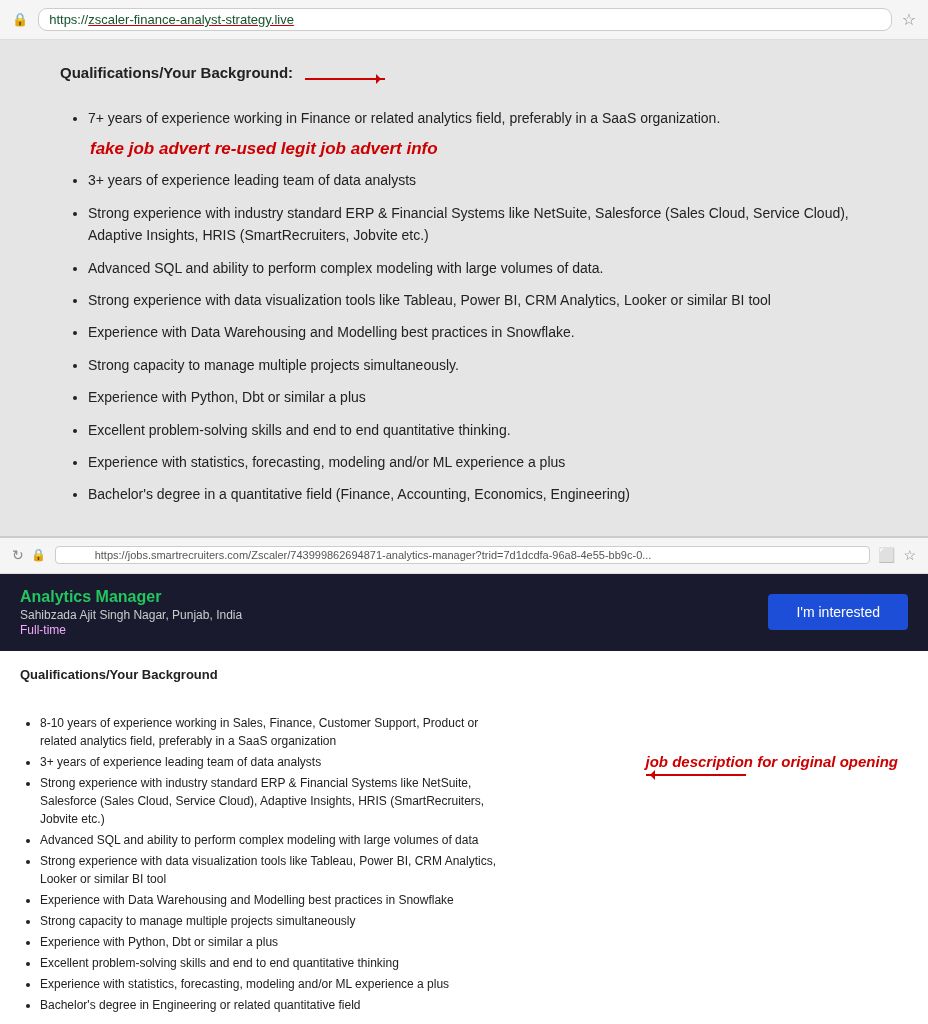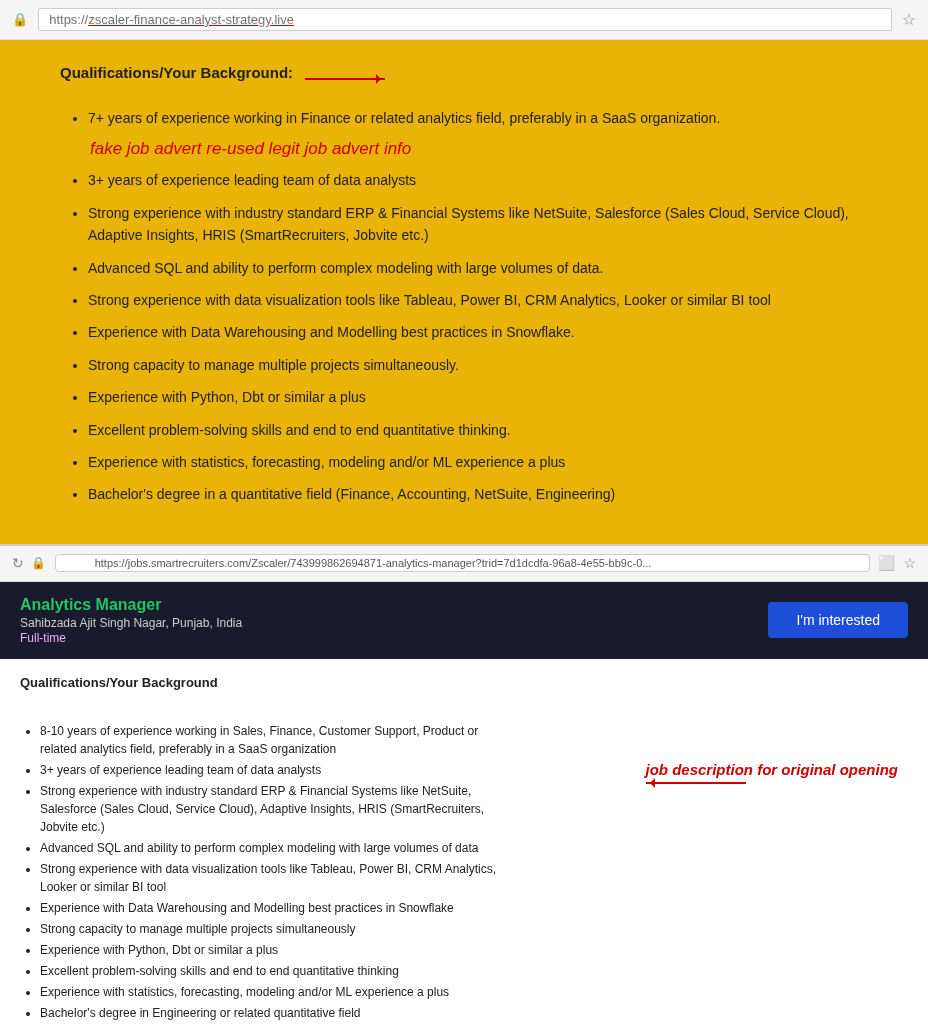"https://zscaler-finance-analyst-strategy" .browser-bar .url-bar { border-radius: 2px -> 9px; color: #737373 -> #14532d }
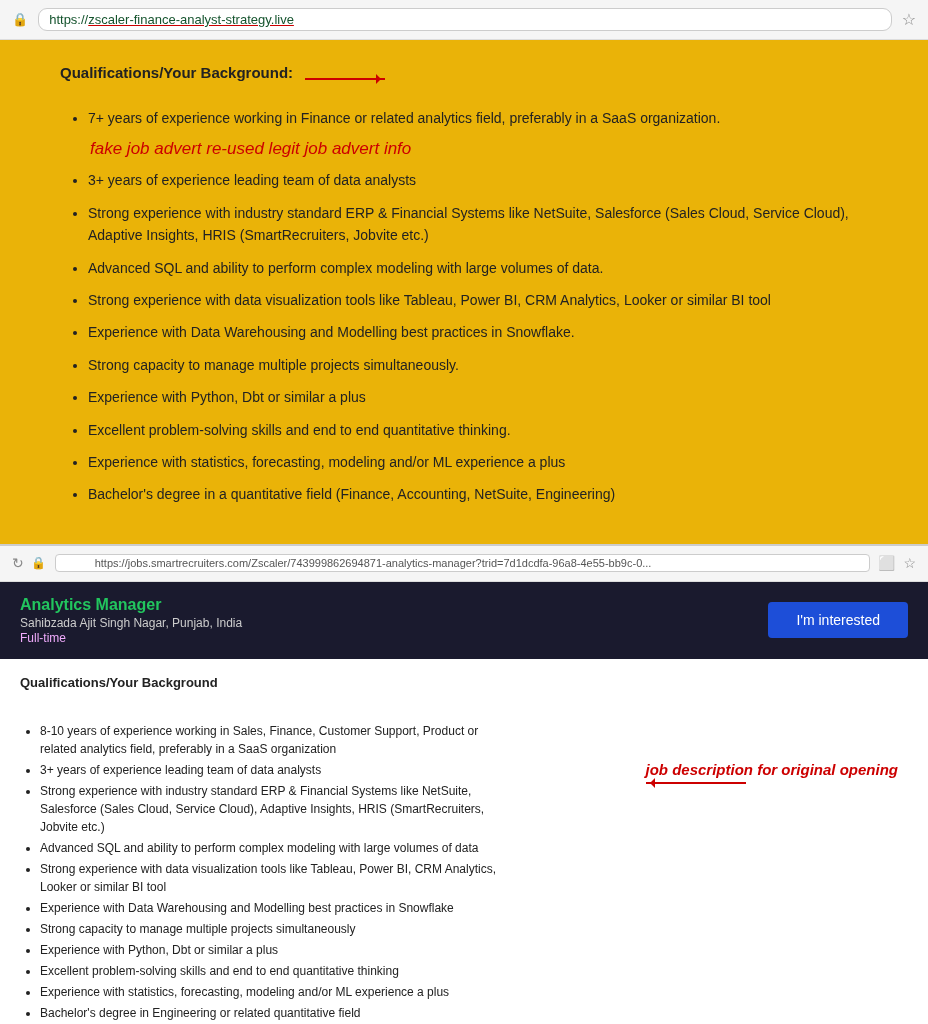"Qualifications/Your Background:" .main-content { background: #eab308 -> #e5e5e5; padding: 24px 60px 28px 60px -> 24px 60px 20px 60px }
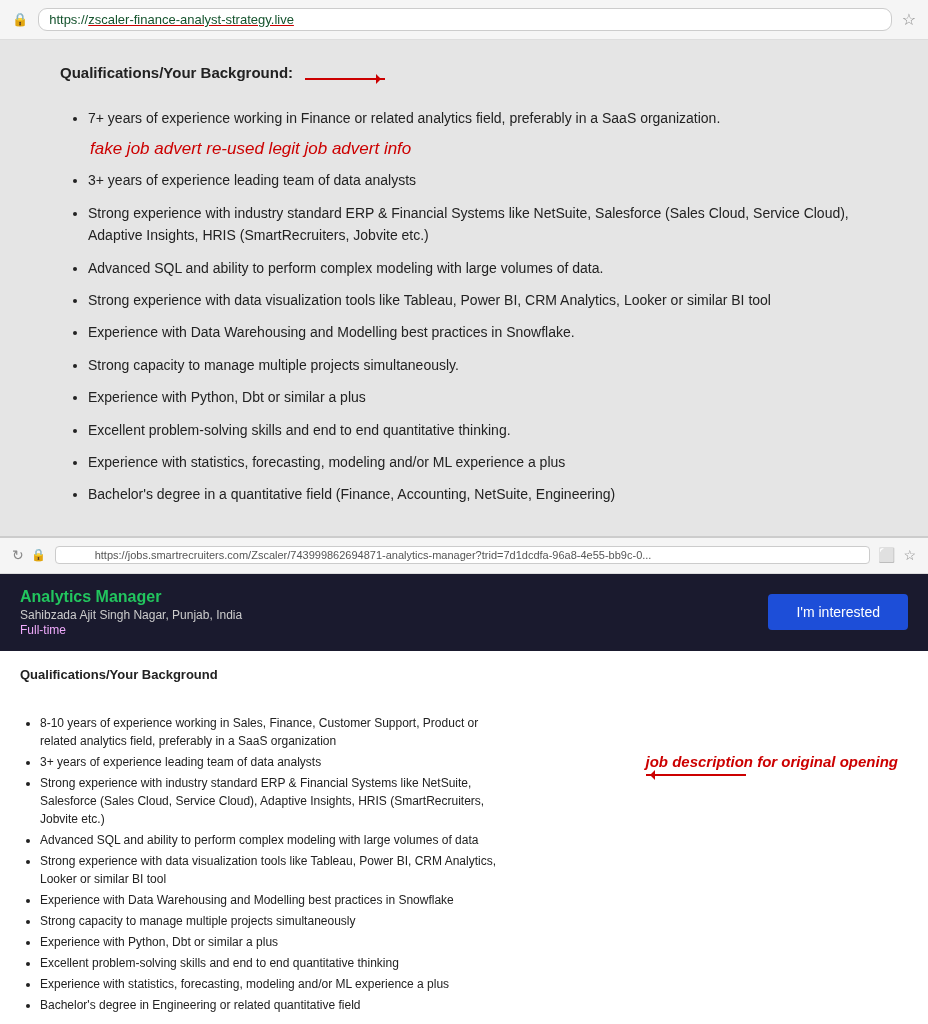"fake job advert re-used legit" .fake-advert-label { font-weight: normal -> bold }
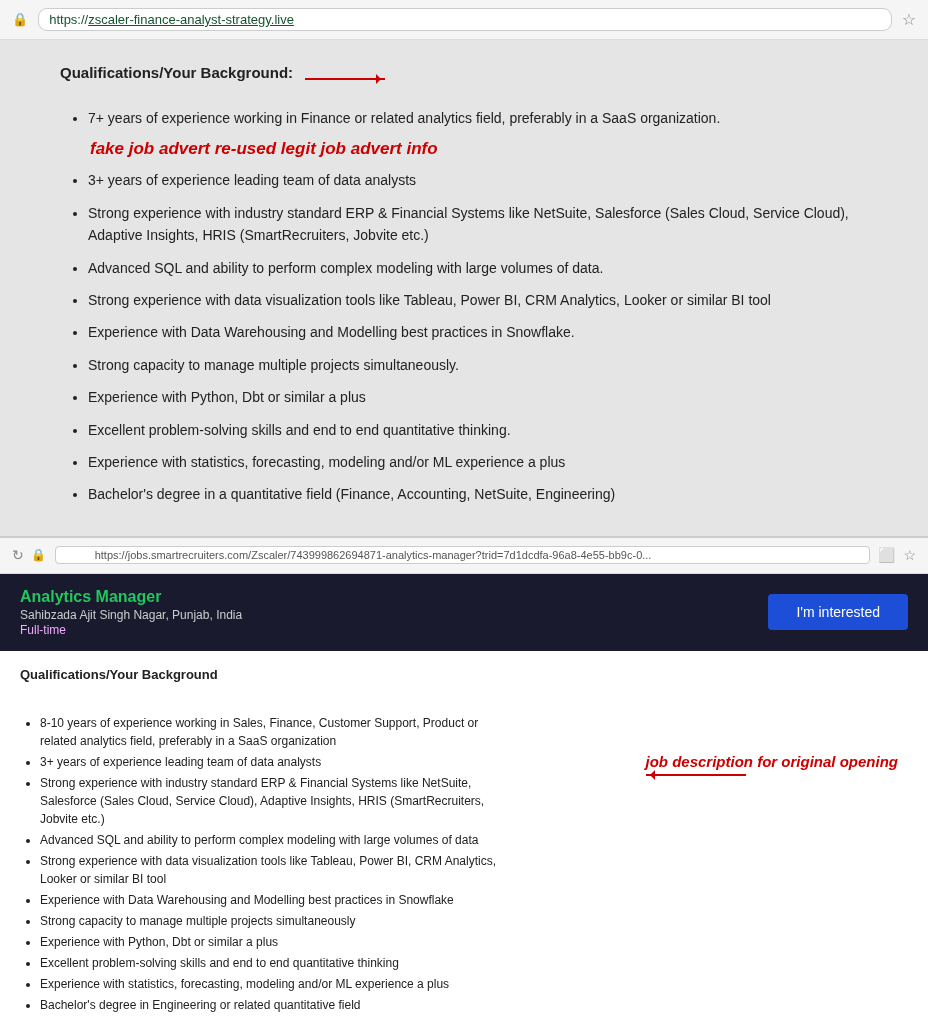"Bachelor's degree in a quantitative" li { text: NetSuite -> Economics }
